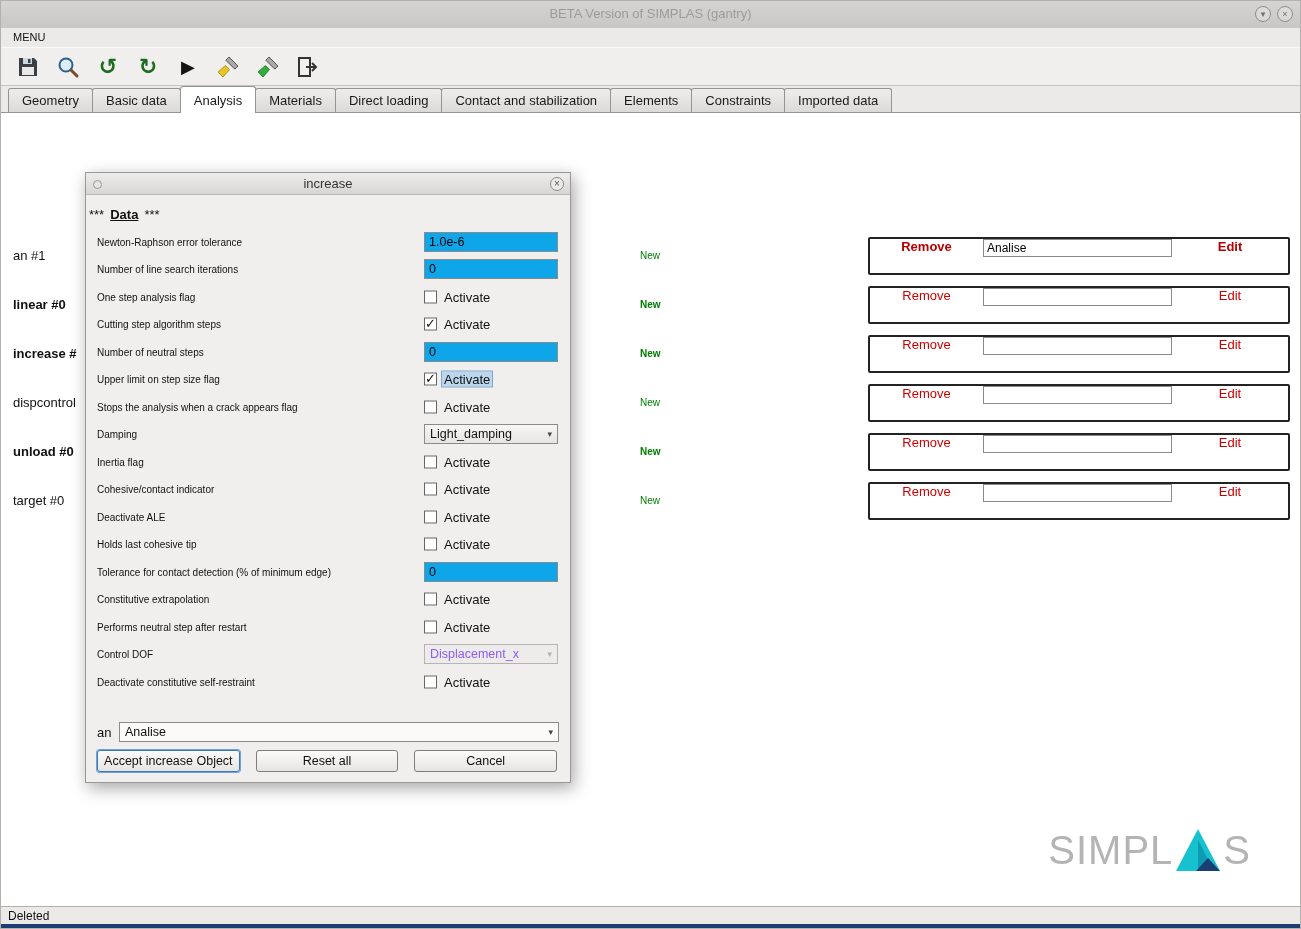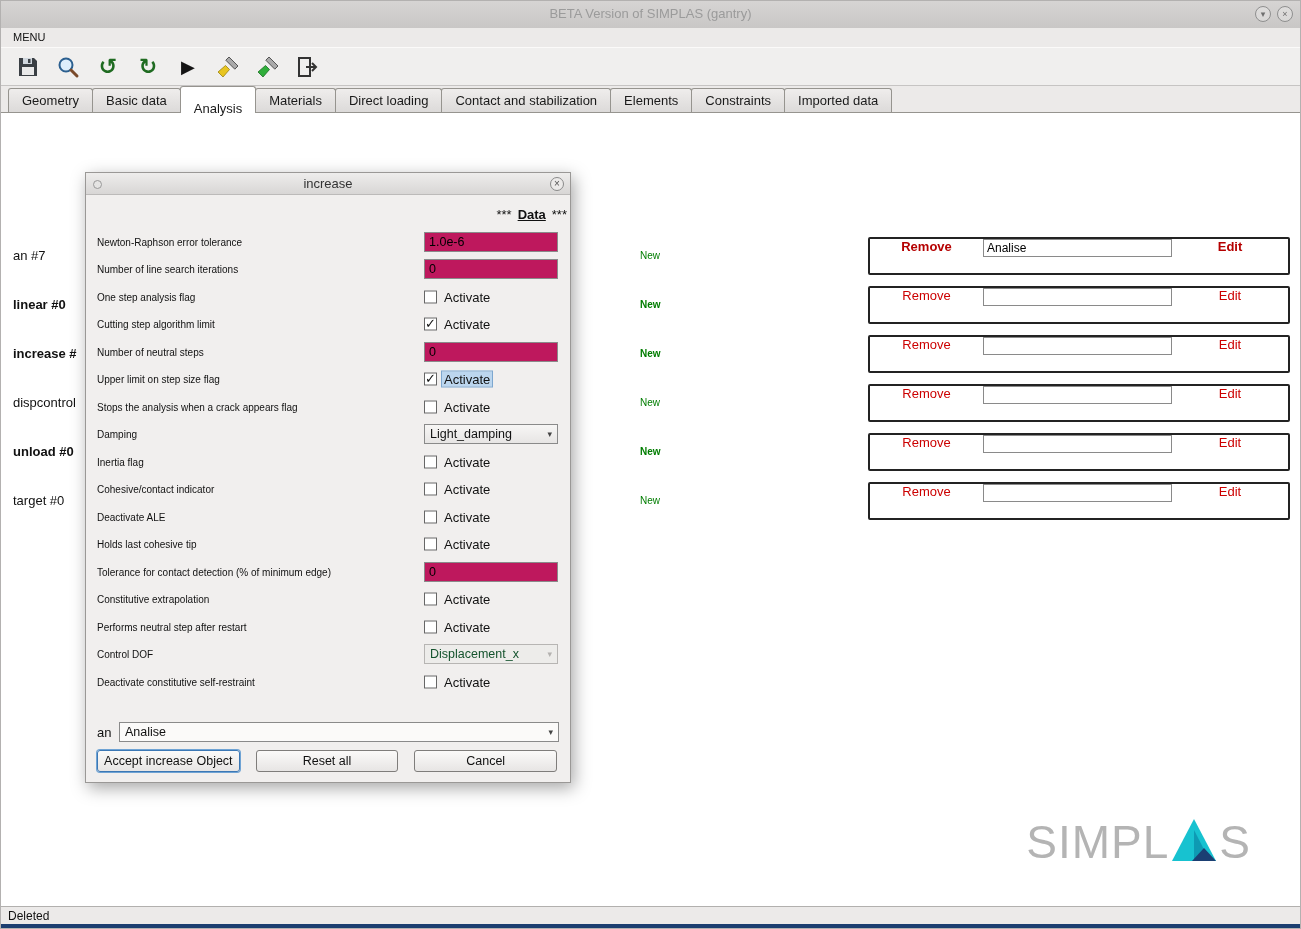"Analysis" .tab.active { padding-top: 14px -> 6px }
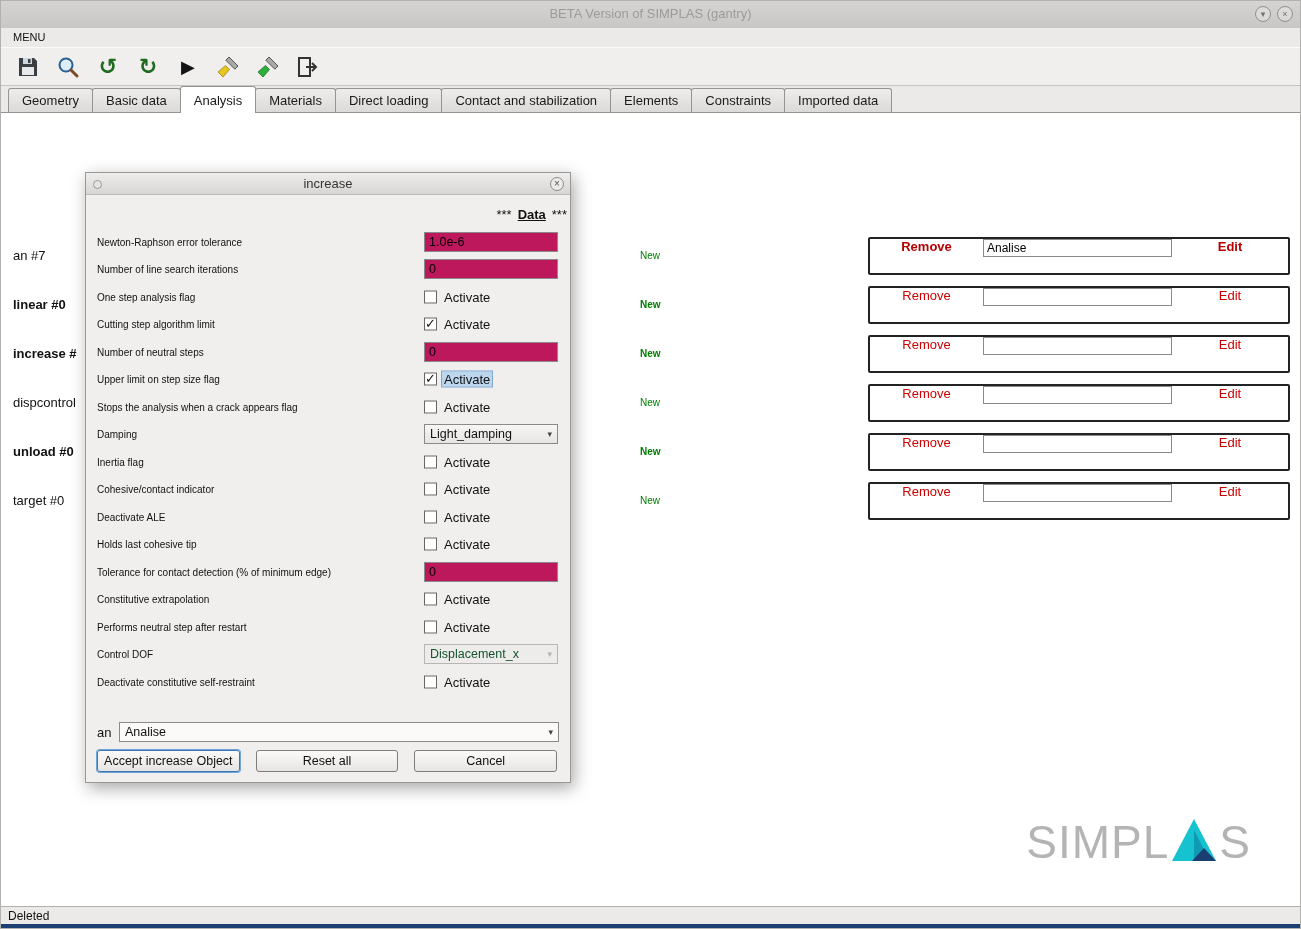"*** Data ***" .dhdr { text-align: right -> left }
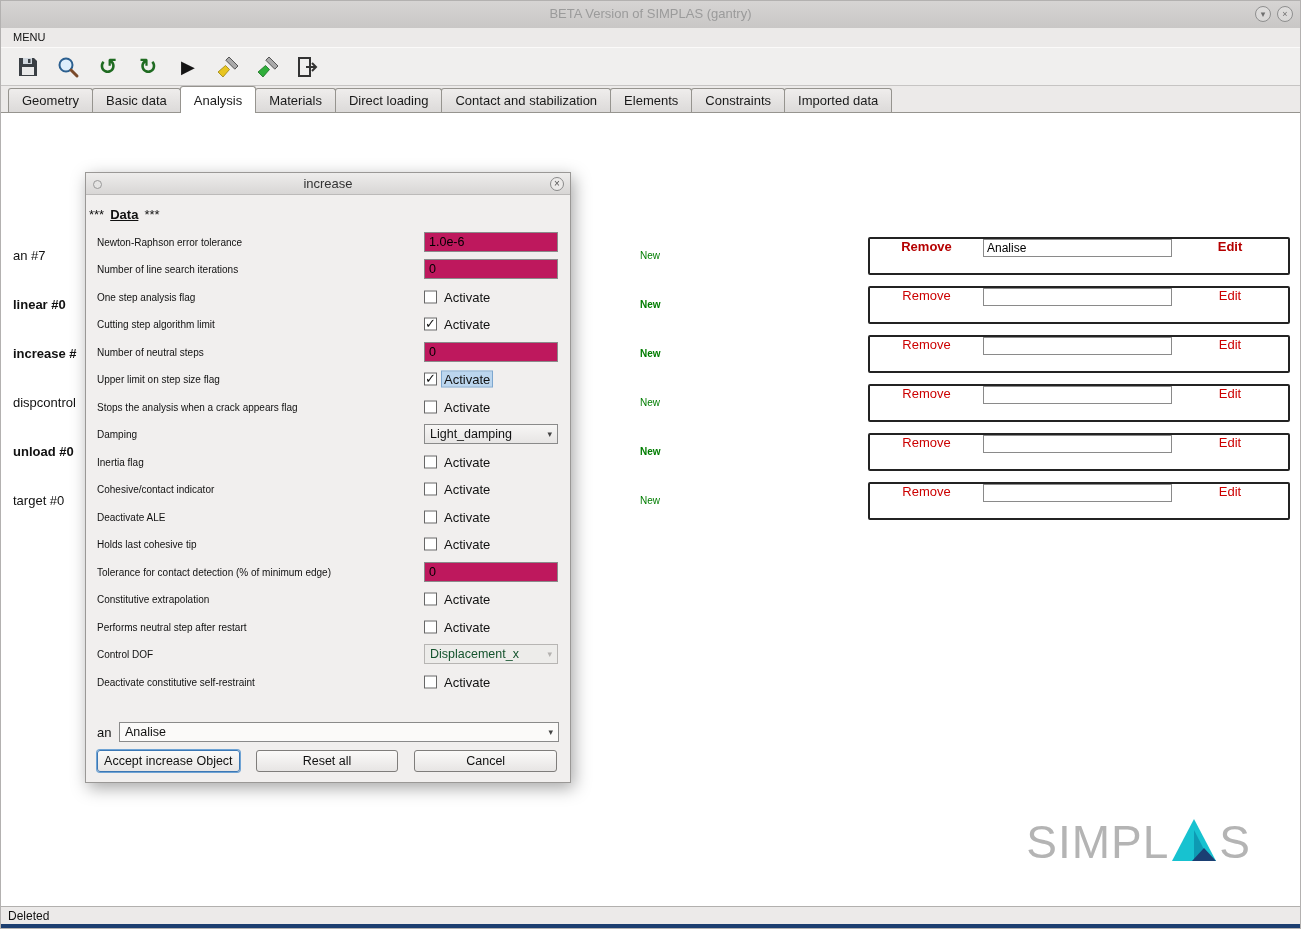"1.0e-6" .fin { background: #be185d -> #0ea5e9 }
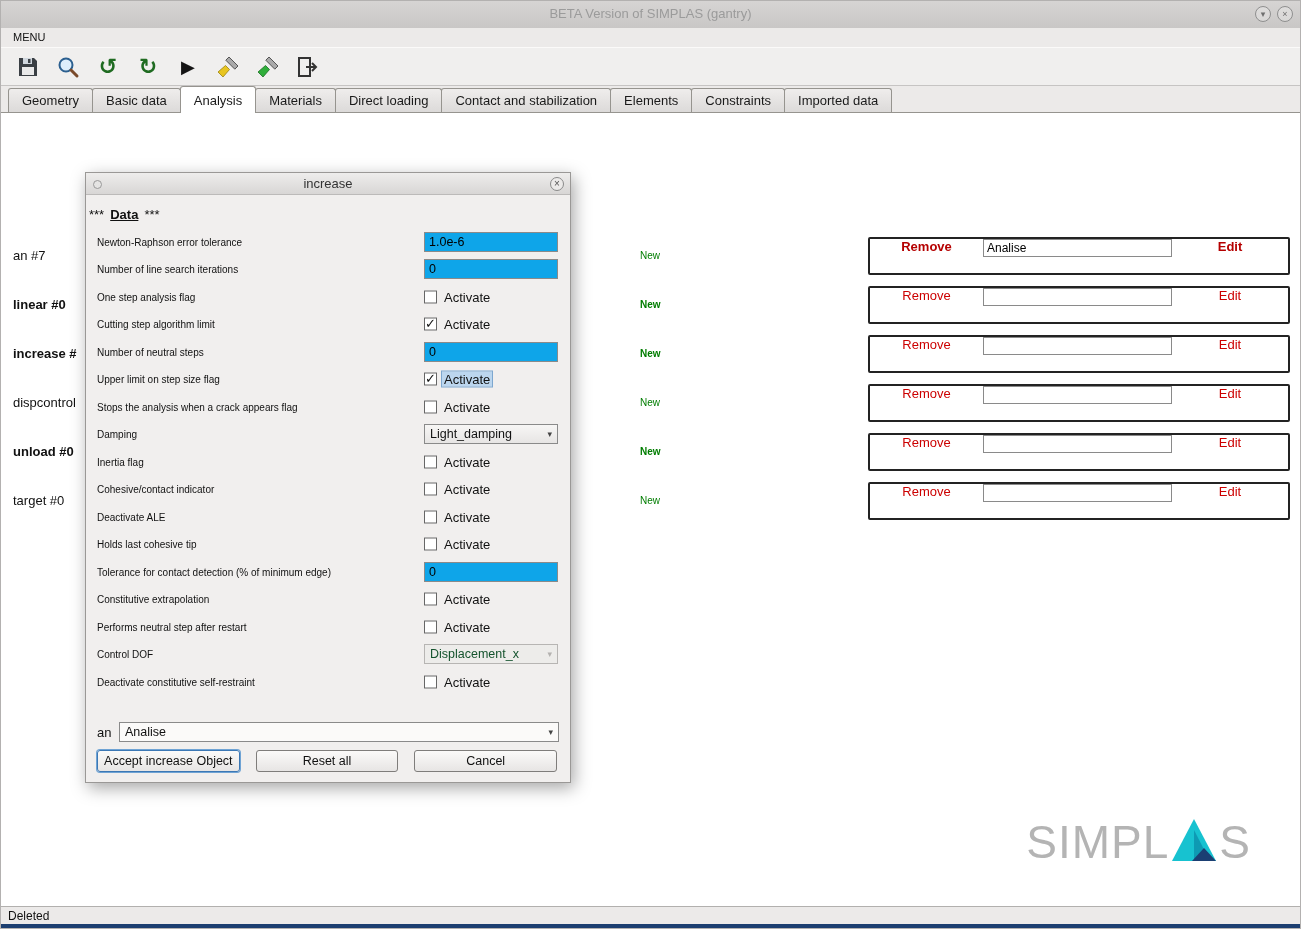"an #7" div.objlabel { text: 7 -> 1 }
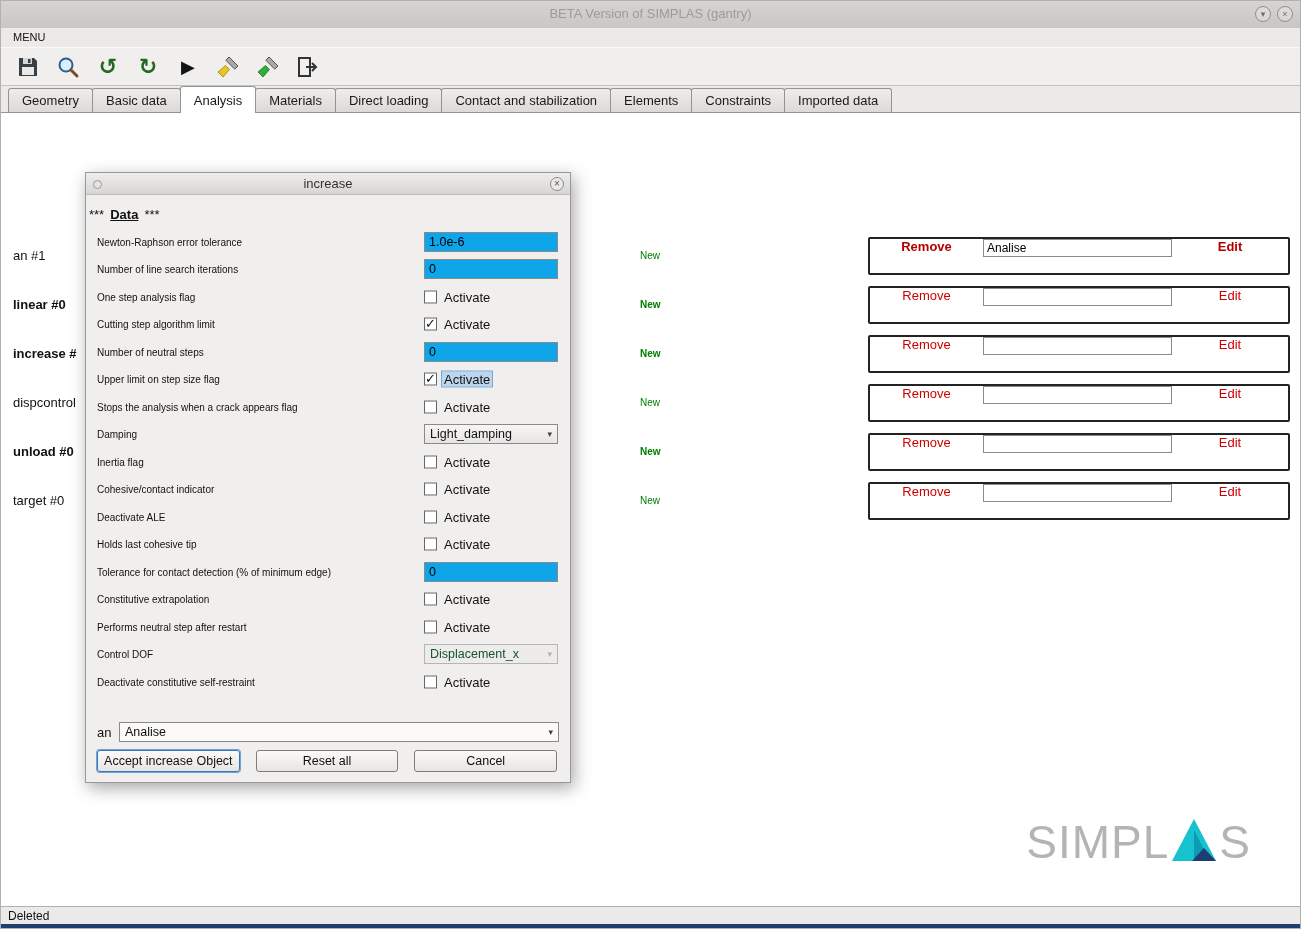"Cutting step algorithm limit" span.flabel { text: limit -> steps }
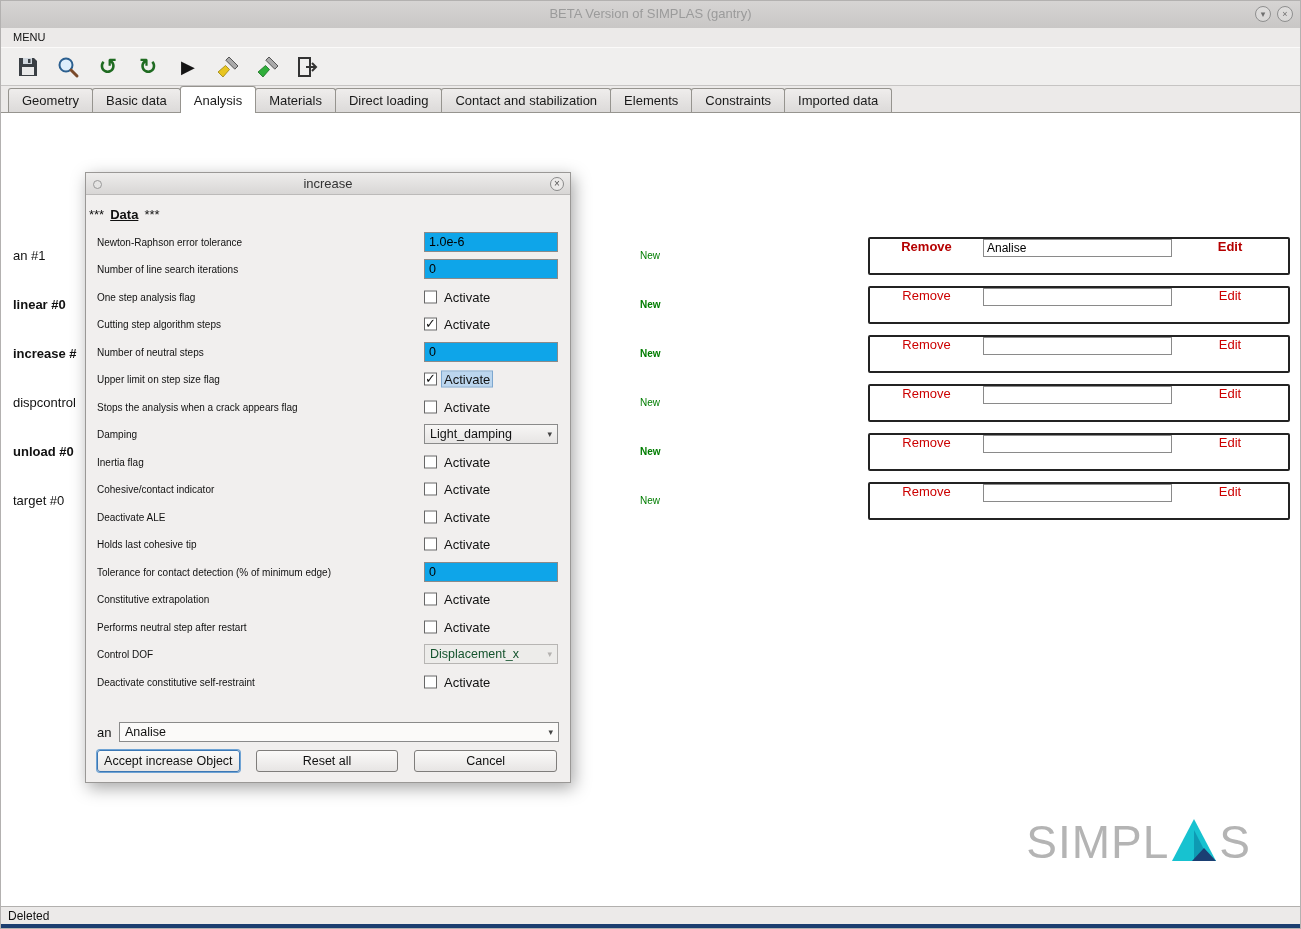"Displacement_x" .sel[data-disabled="true"] .selv { color: #14532d -> #8b5cf6 }
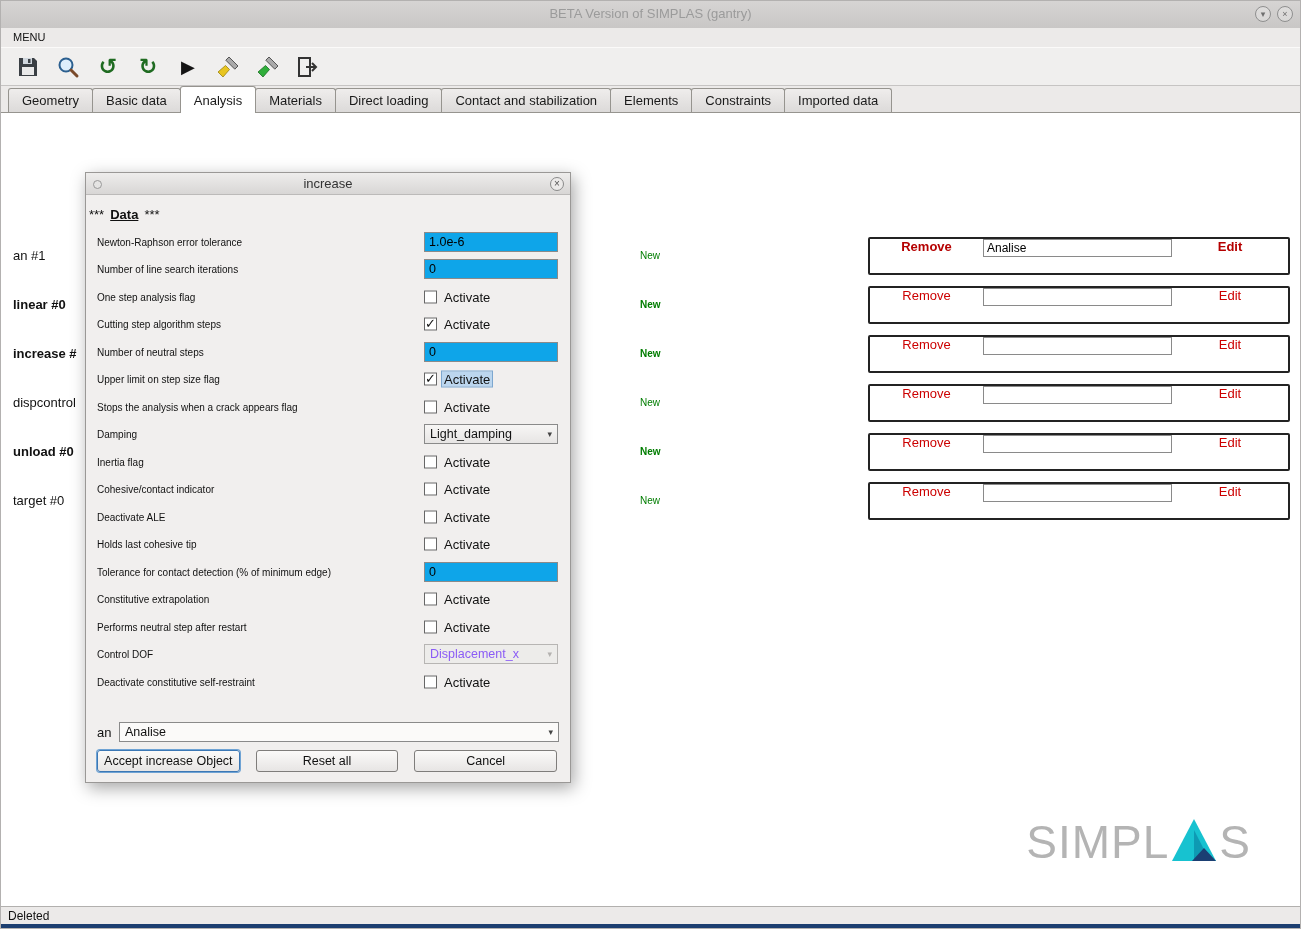"SIMPL" .logo { align-items: flex-end -> center; bottom: 44px -> 34px; font-size: 46px -> 40px }
